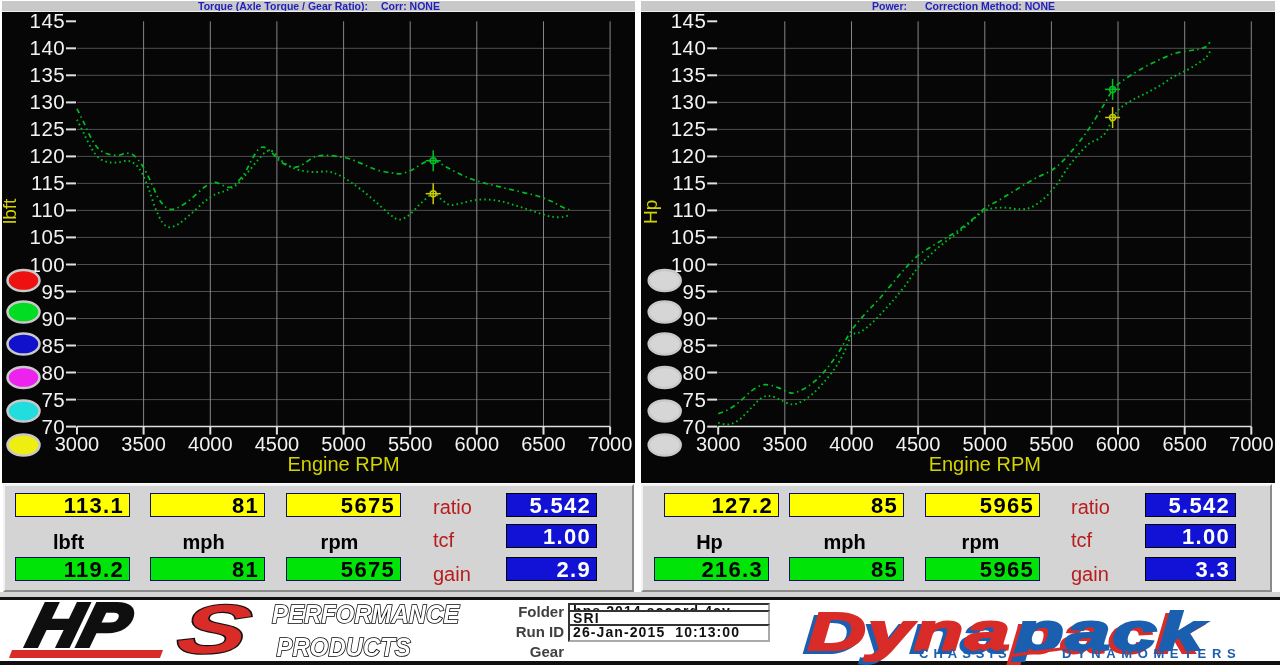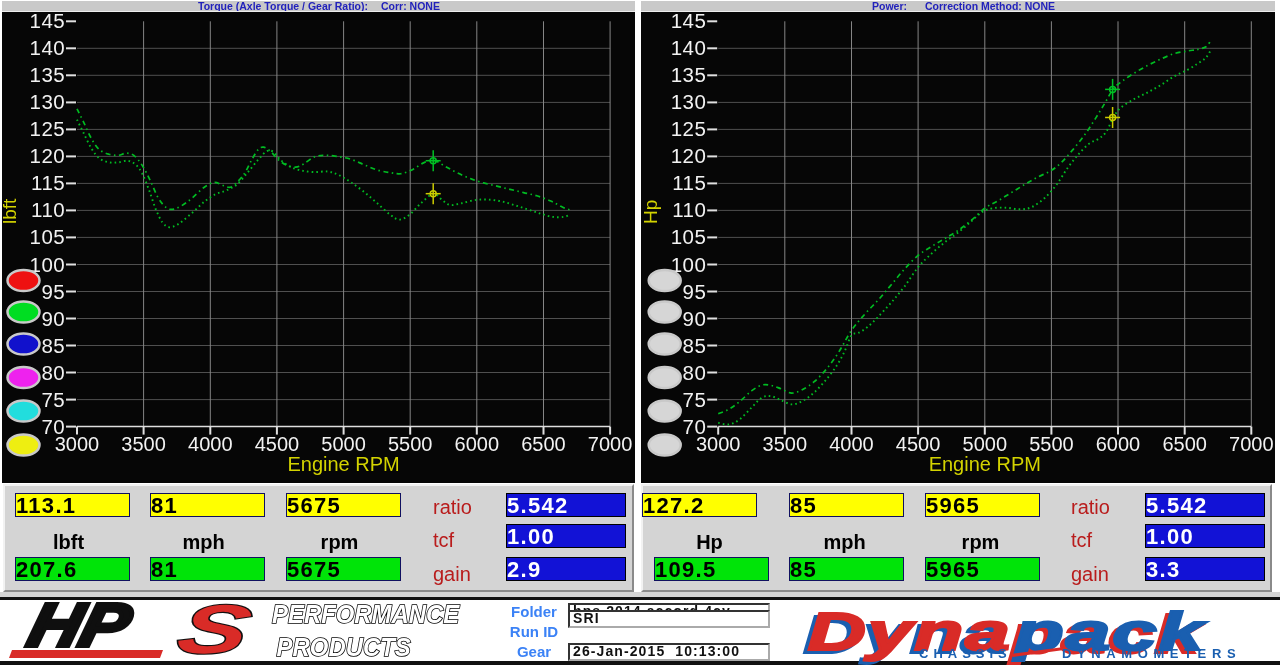"113.1" .fy,.fg,.fb { text-align: none -> right }
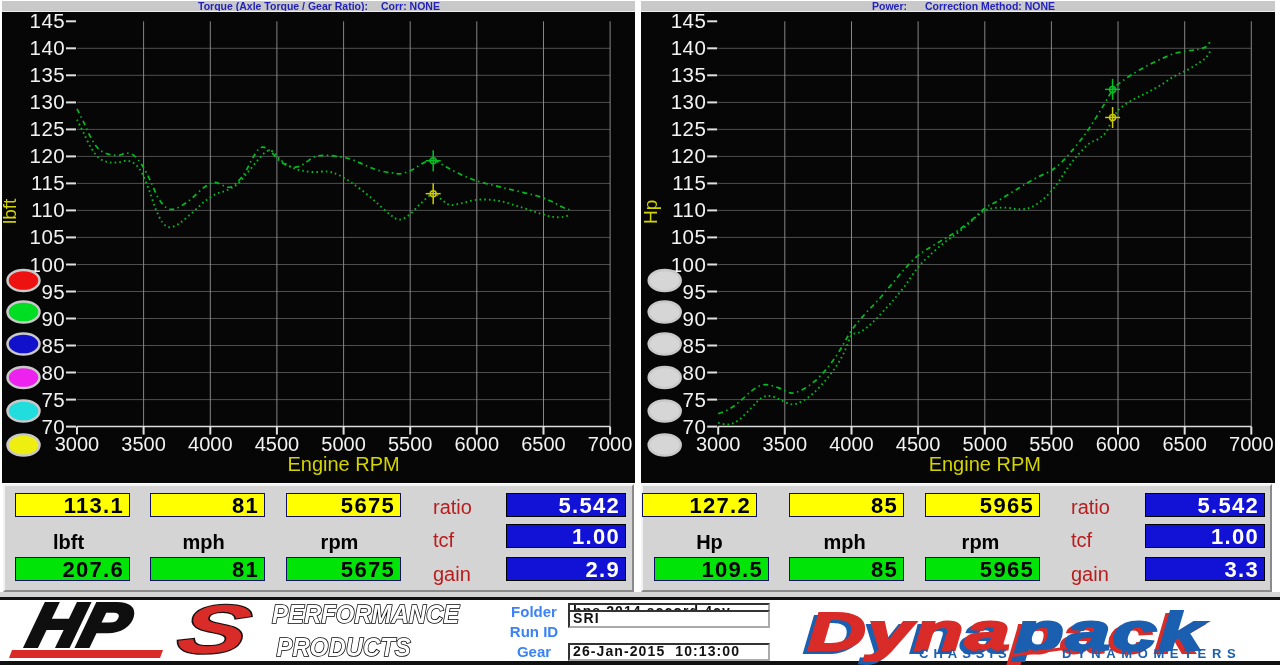"5.542" .fb { width: 120px -> 91px }
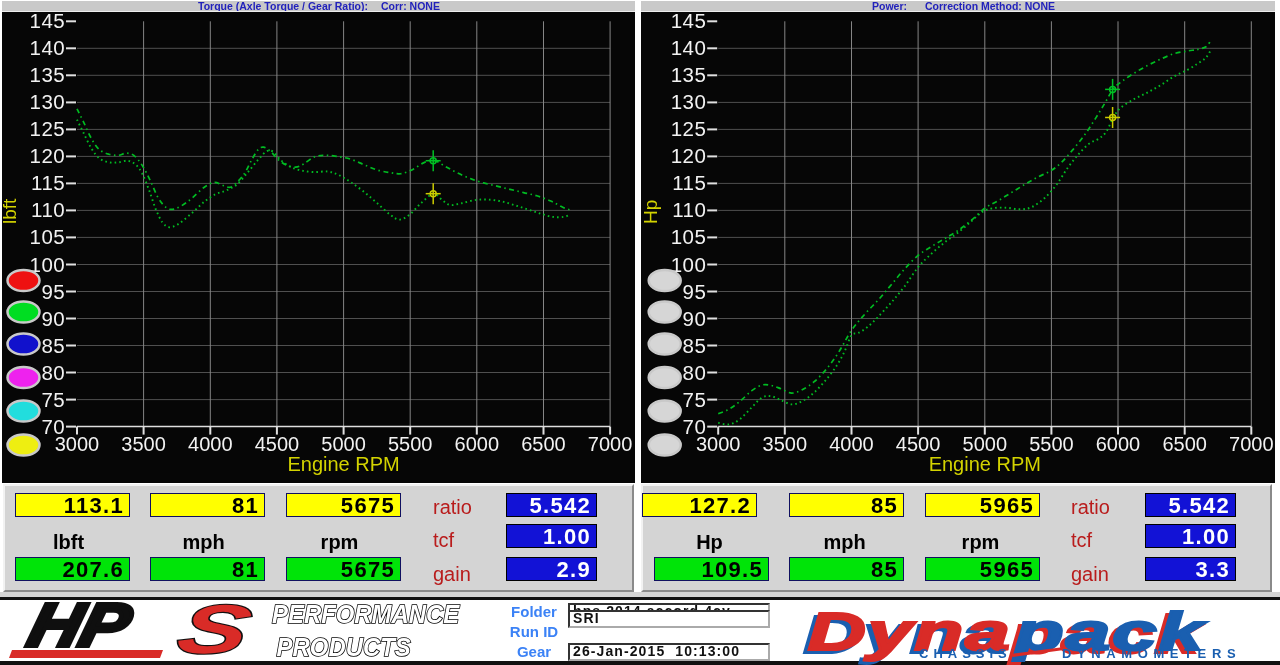"127.2" div.fy { left: 642px -> 664px }
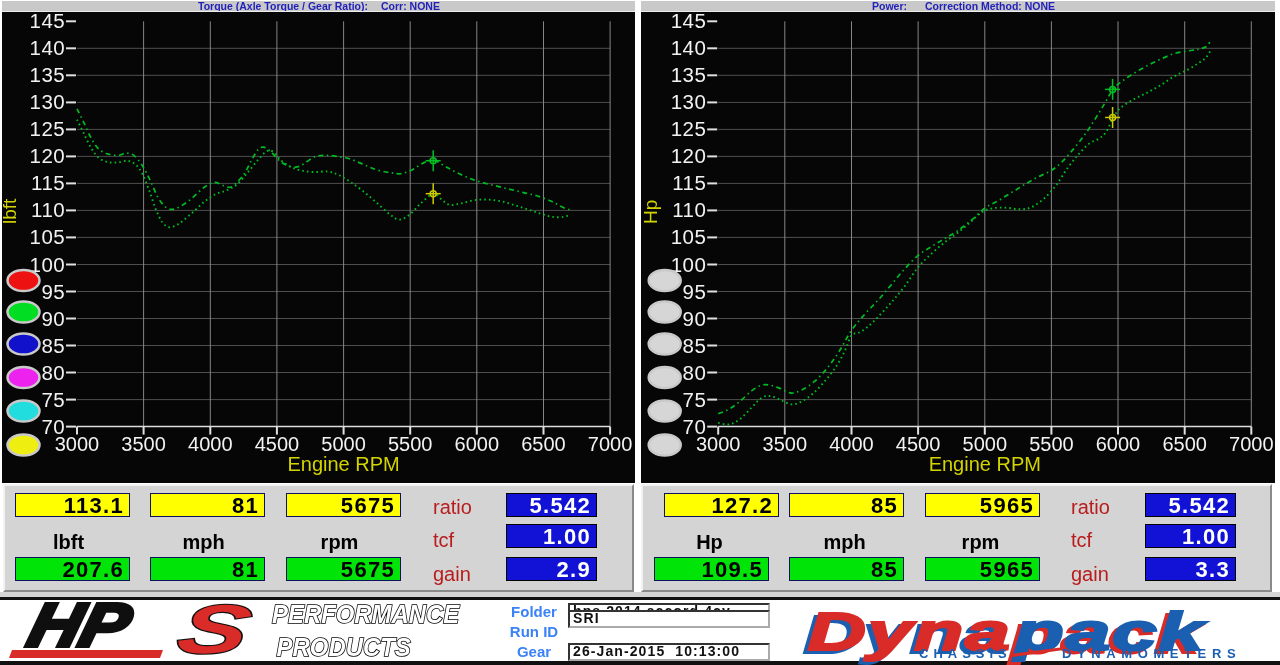"207.6" div.fg { text: 207.6 -> 119.2 }
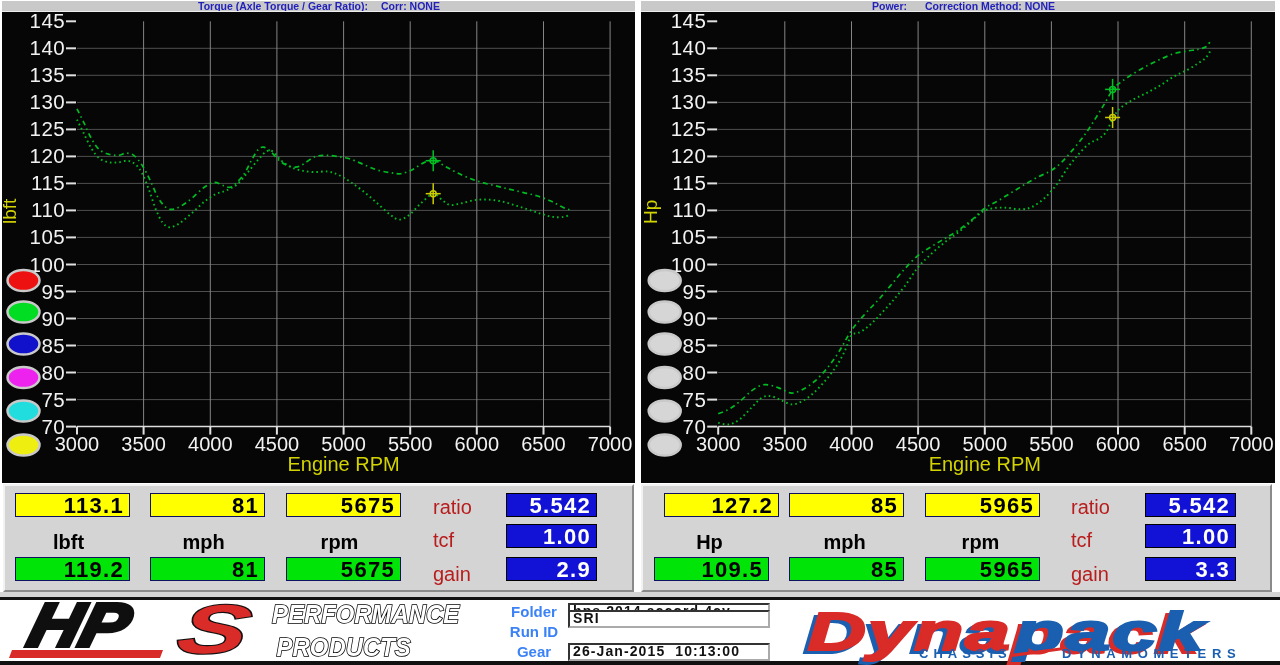"109.5" div.fg { text: 109.5 -> 216.3 }
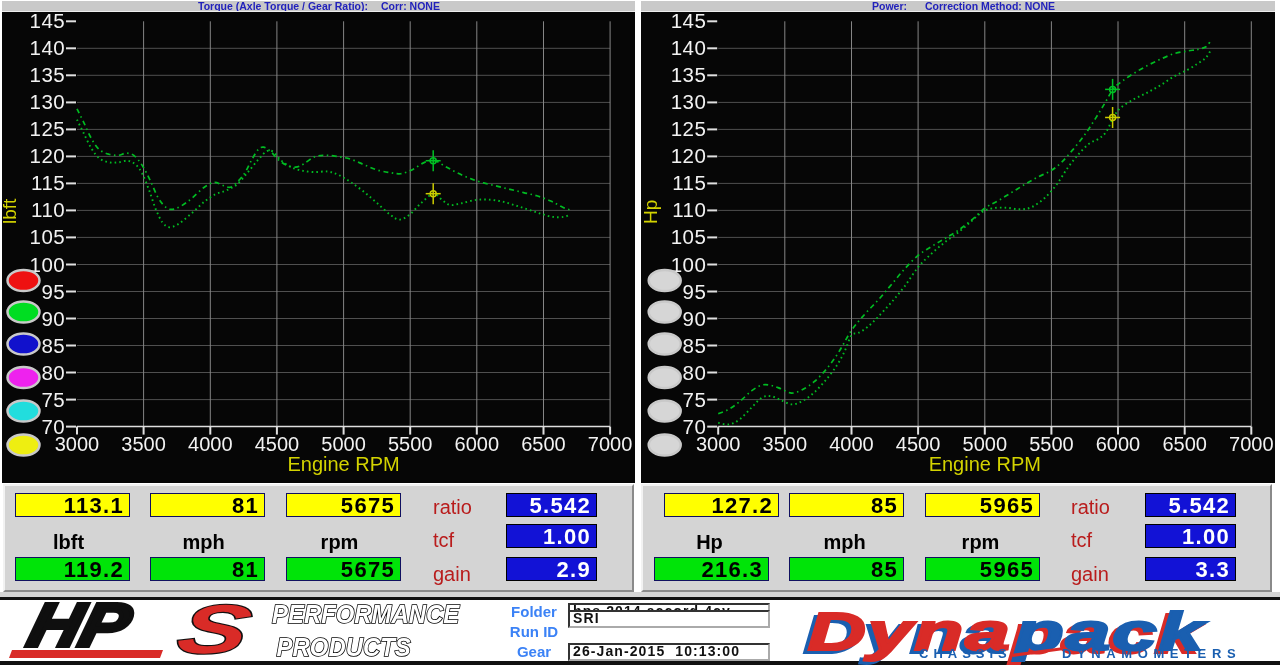"Folder" .flab { color: #3b82f6 -> #404040; text-align: center -> right }
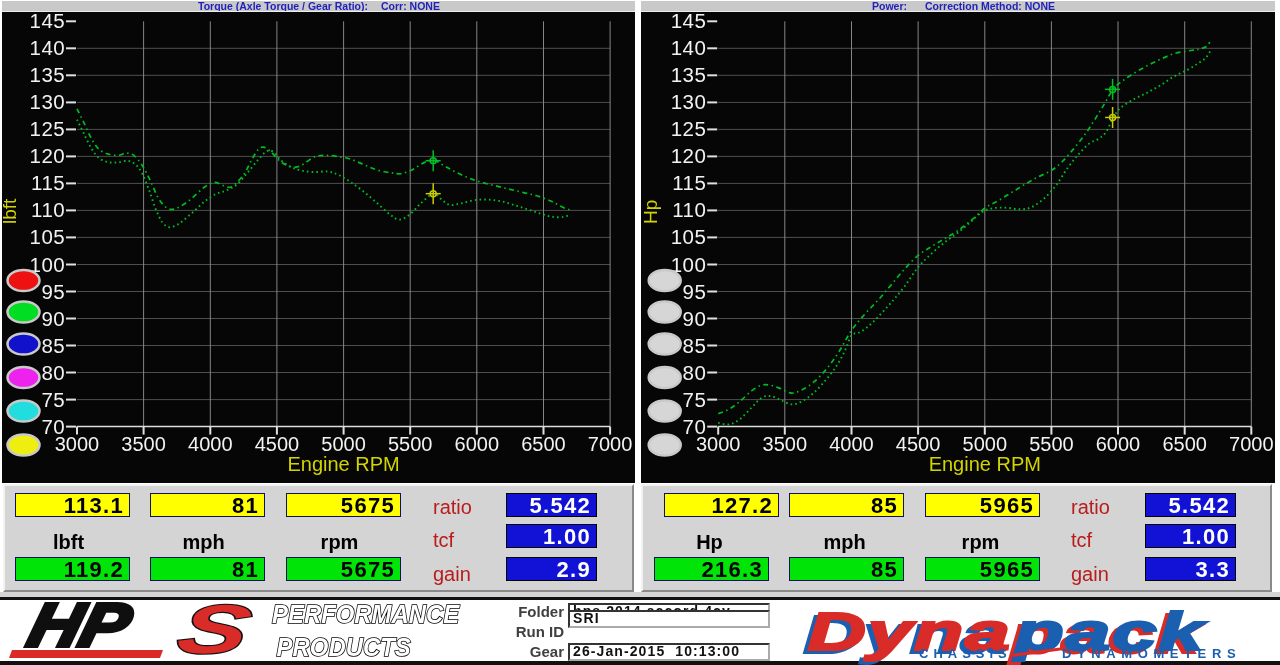"26-Jan-2015 10:13:00" div.fbox { top: 643px -> 624px }
